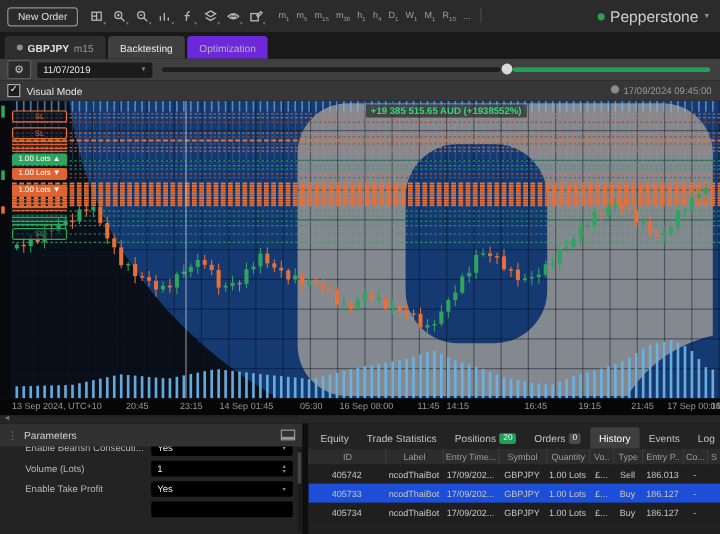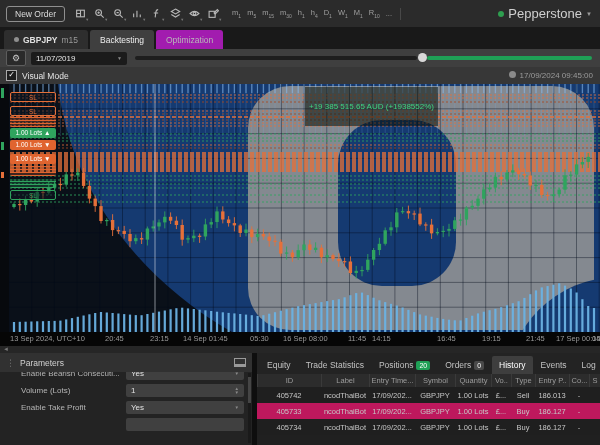"Optimization" .tab { background: #a21caf -> #6d28d9 }
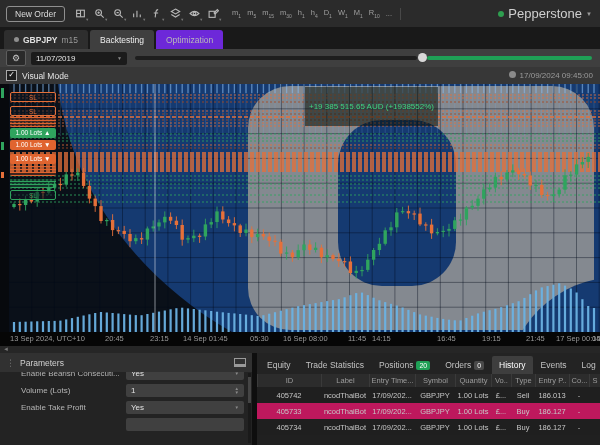"+19 385 515.65 AUD (+1938552%)" .profit { font-weight: normal -> bold; padding: 15px 4px -> 1px 4px }
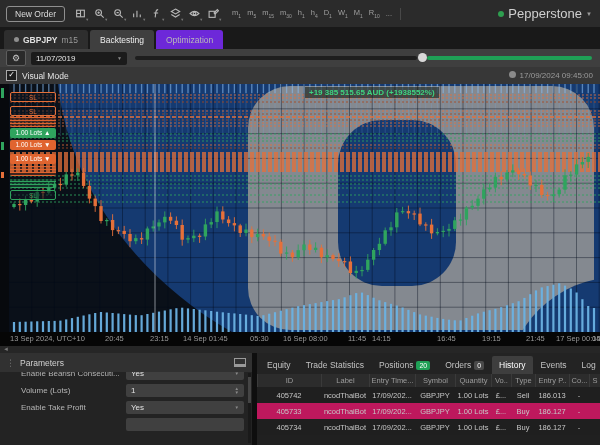"Yes" .pval { background: #404040 -> #000000 }
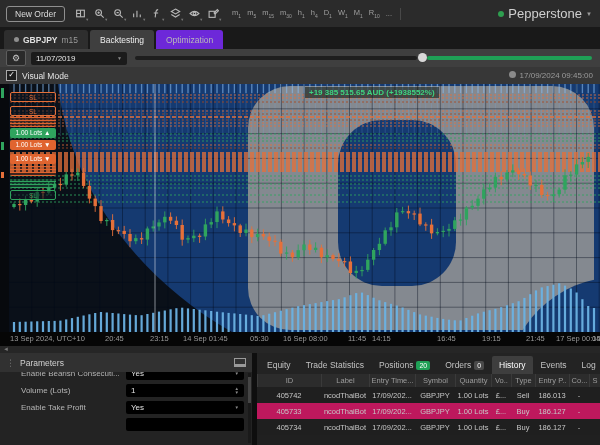"405733" div.trow { background: #be185d -> #1d4ed8 }
